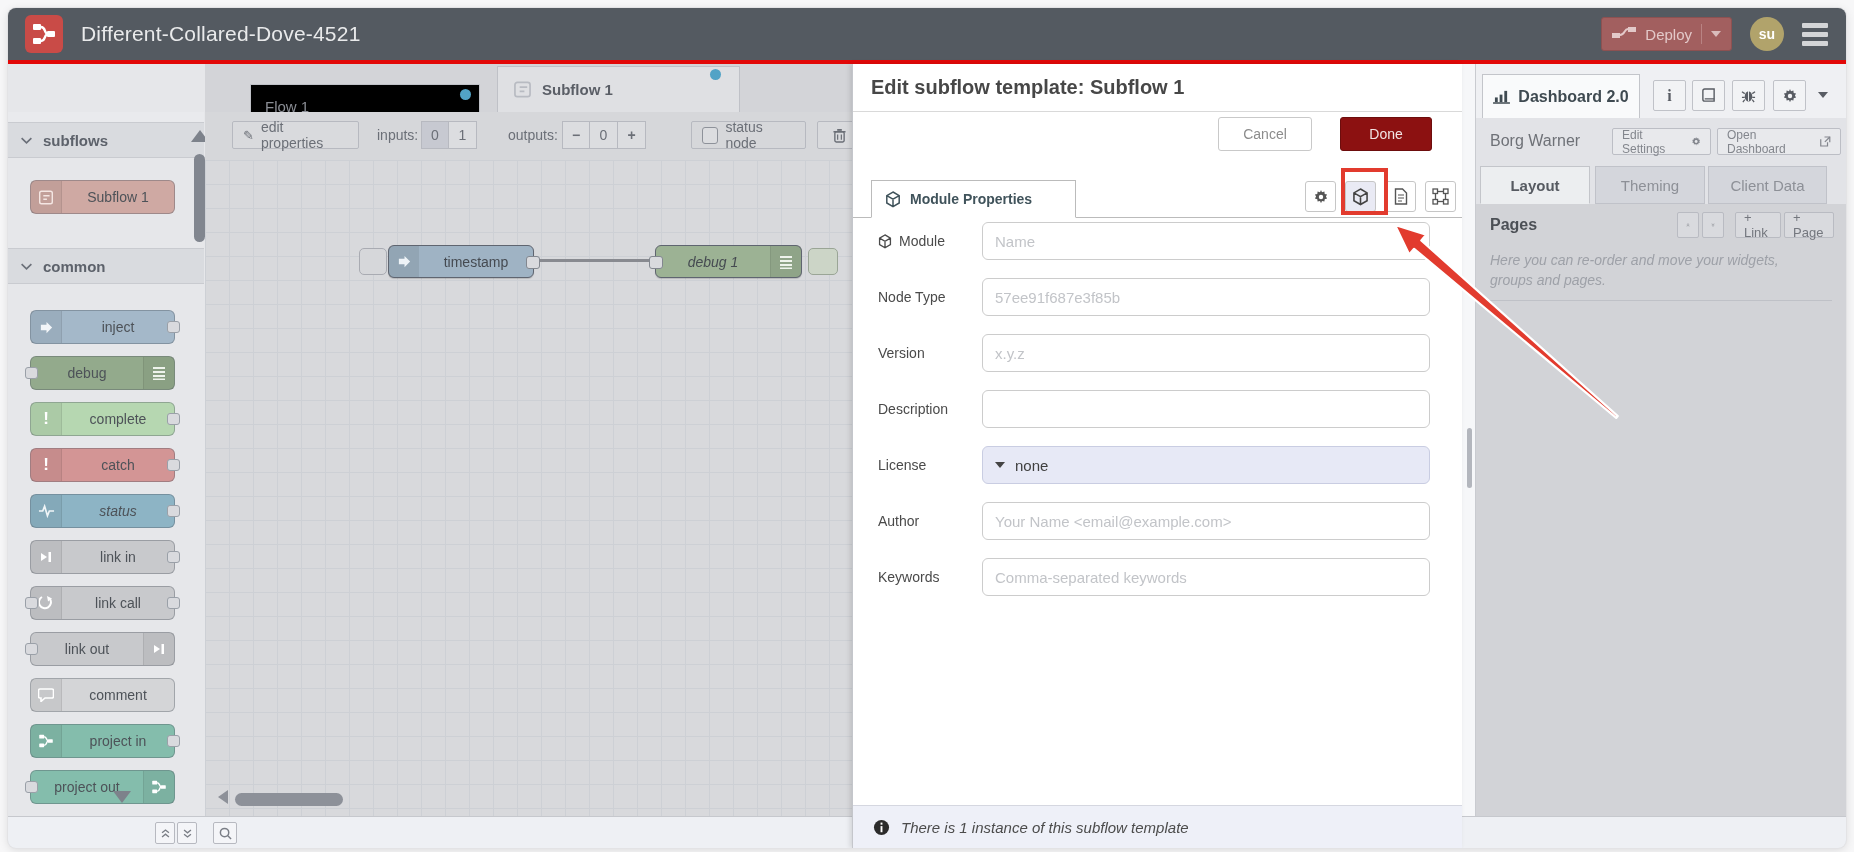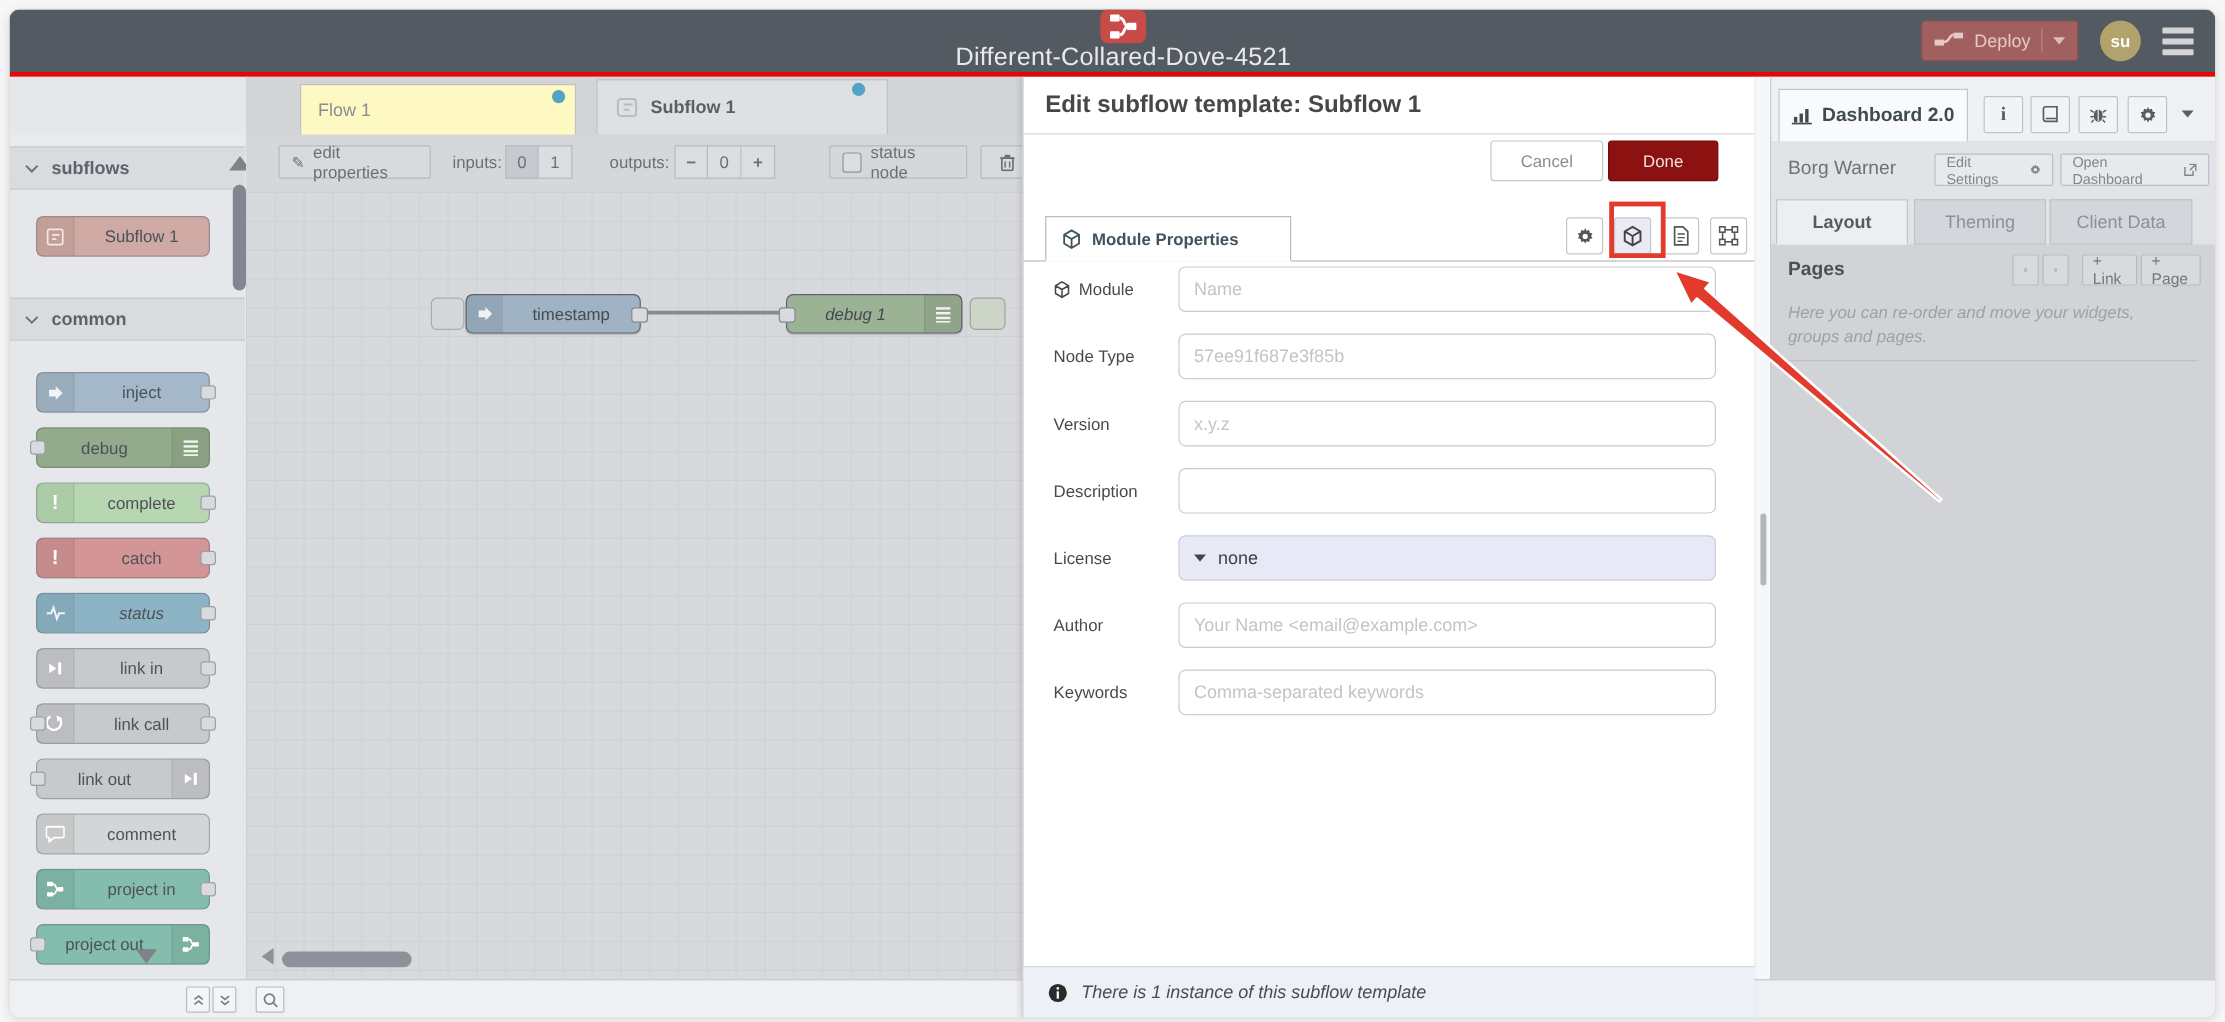"Different-Collared-Dove-4521" .header { flex-direction: column -> none }
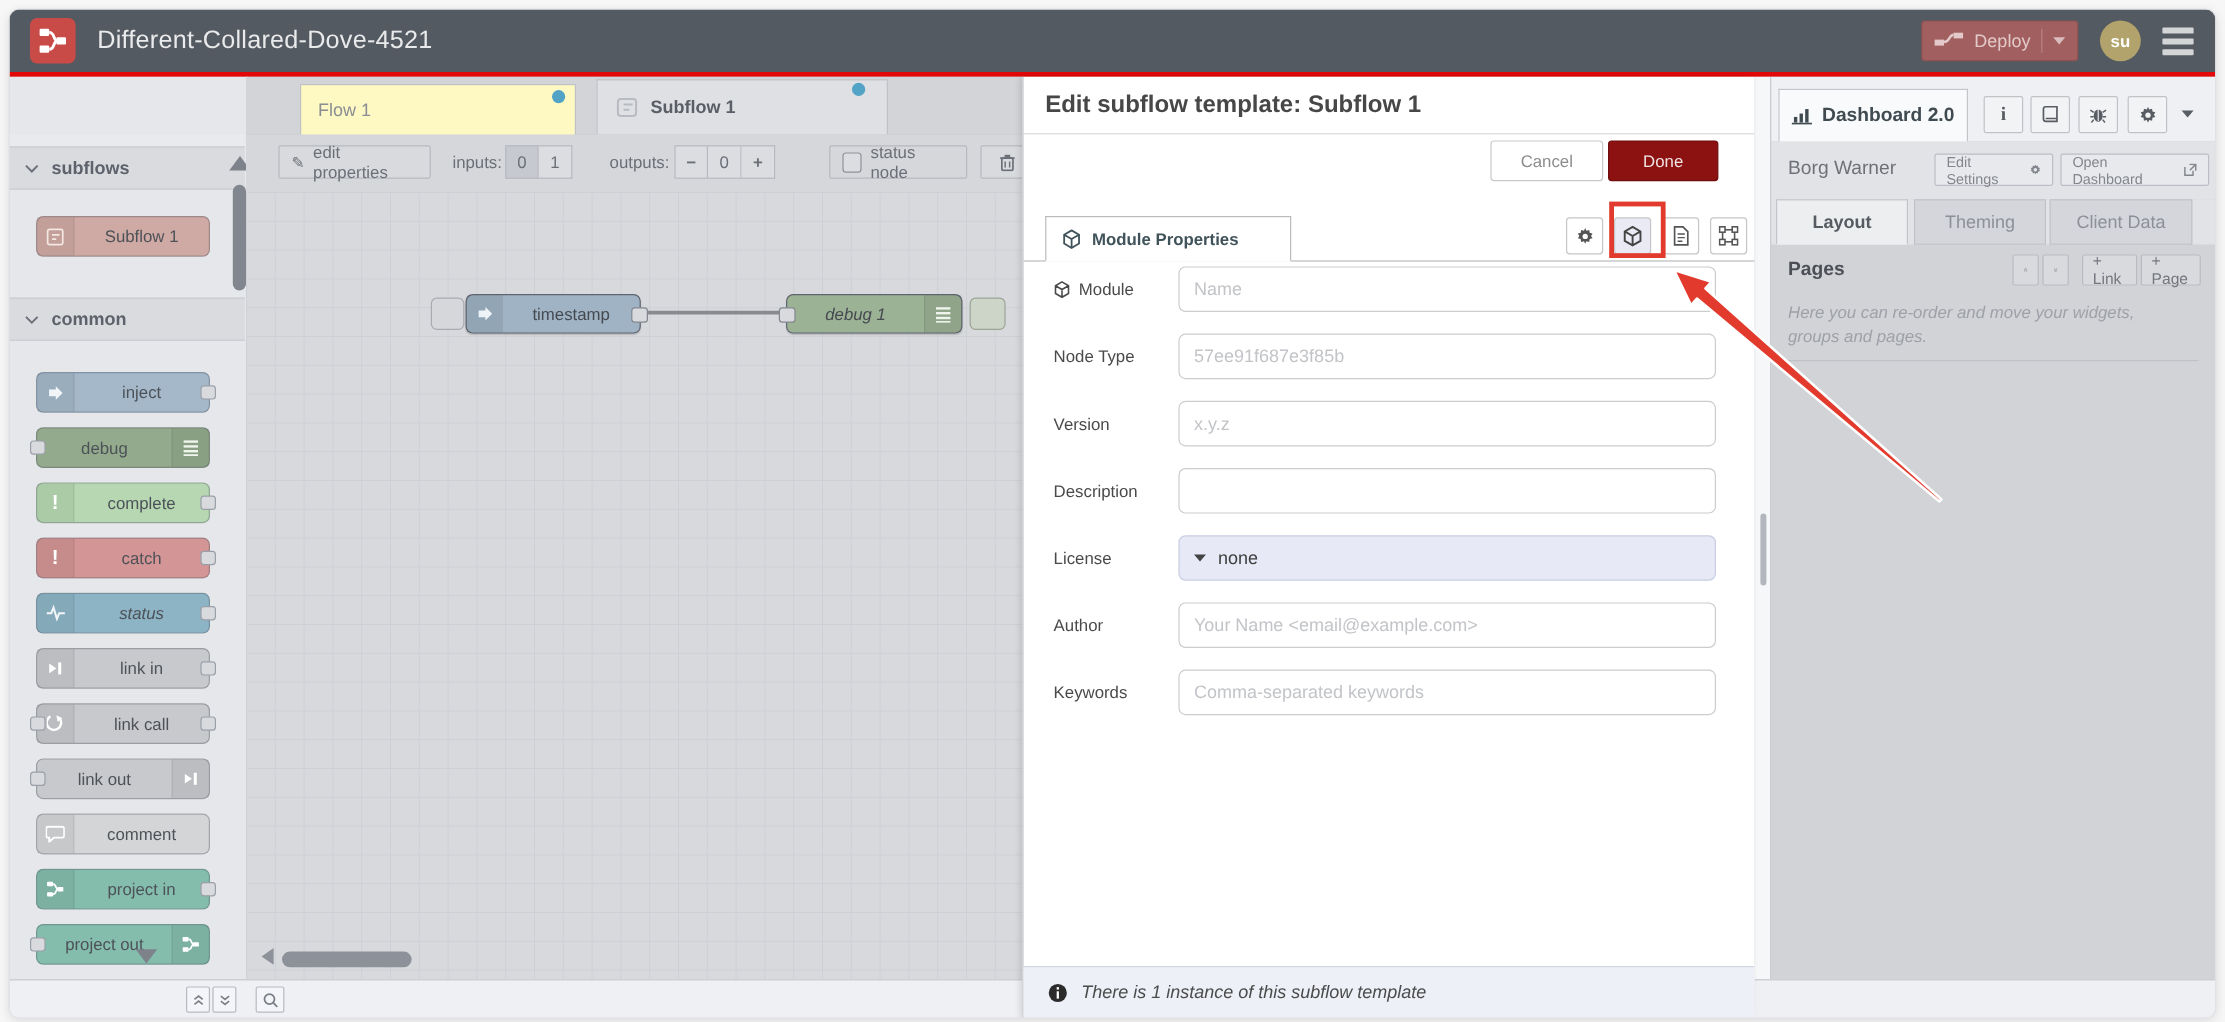"Flow 1" .tab { background: #fef9c3 -> #000000; top: 6px -> 20px }
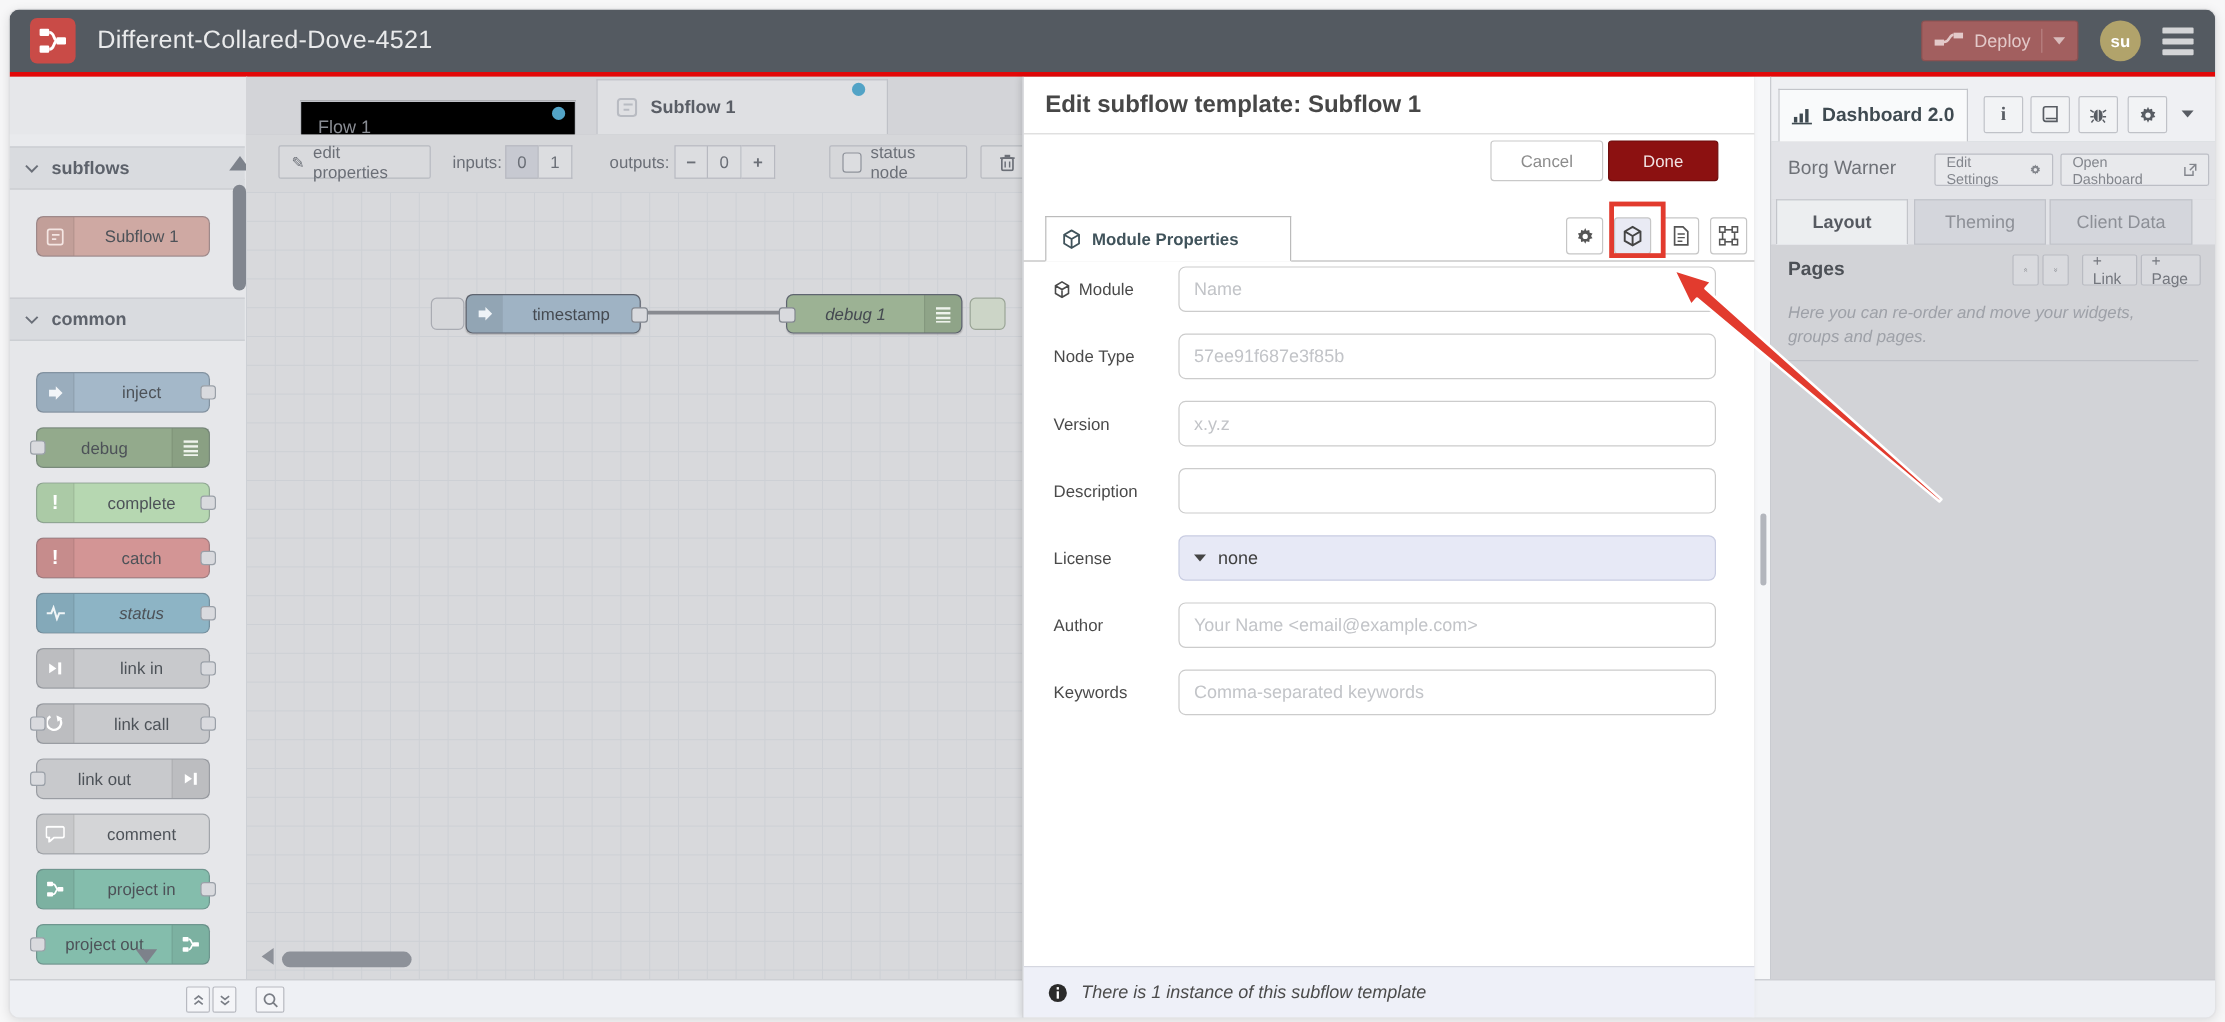"Cancel" .tray-buttons { gap: 4px -> 28px }
